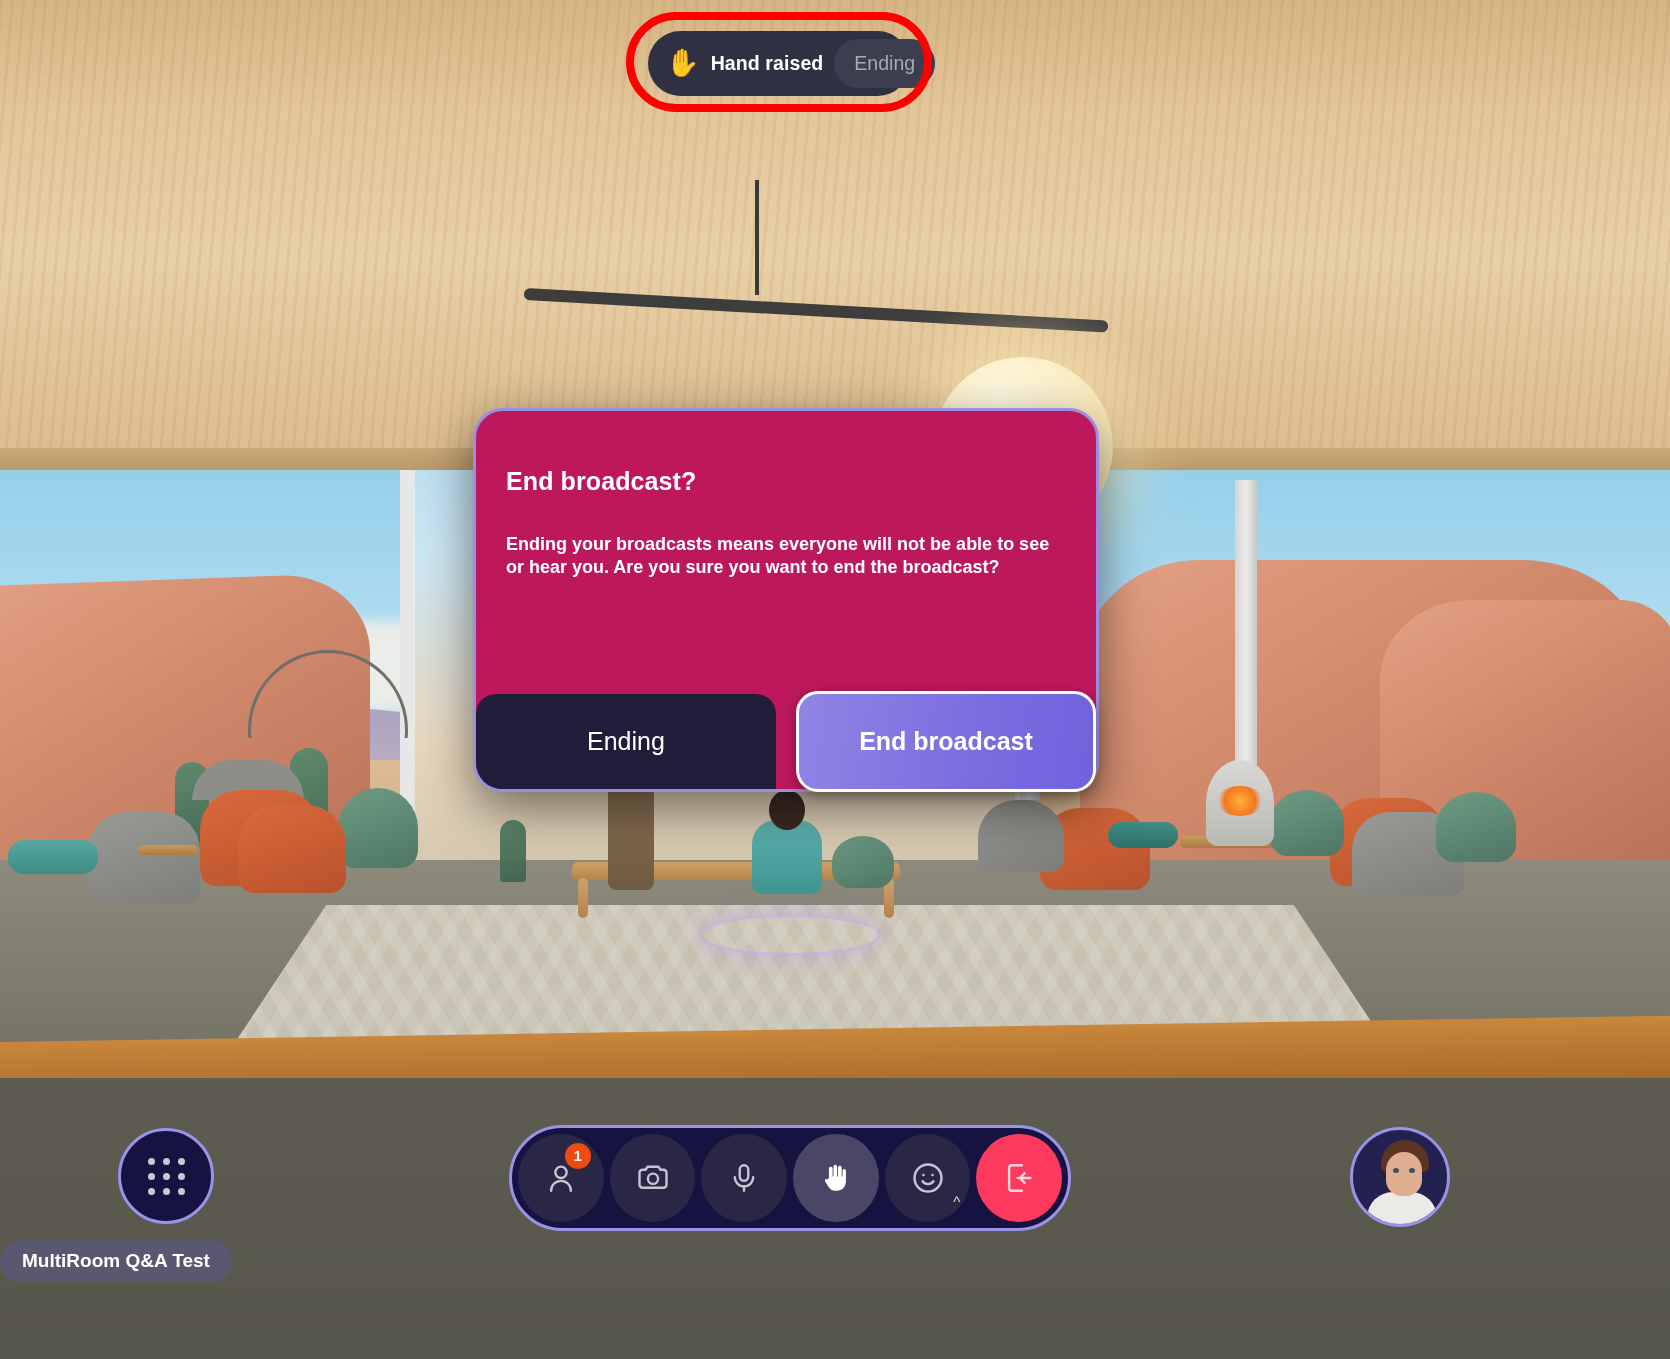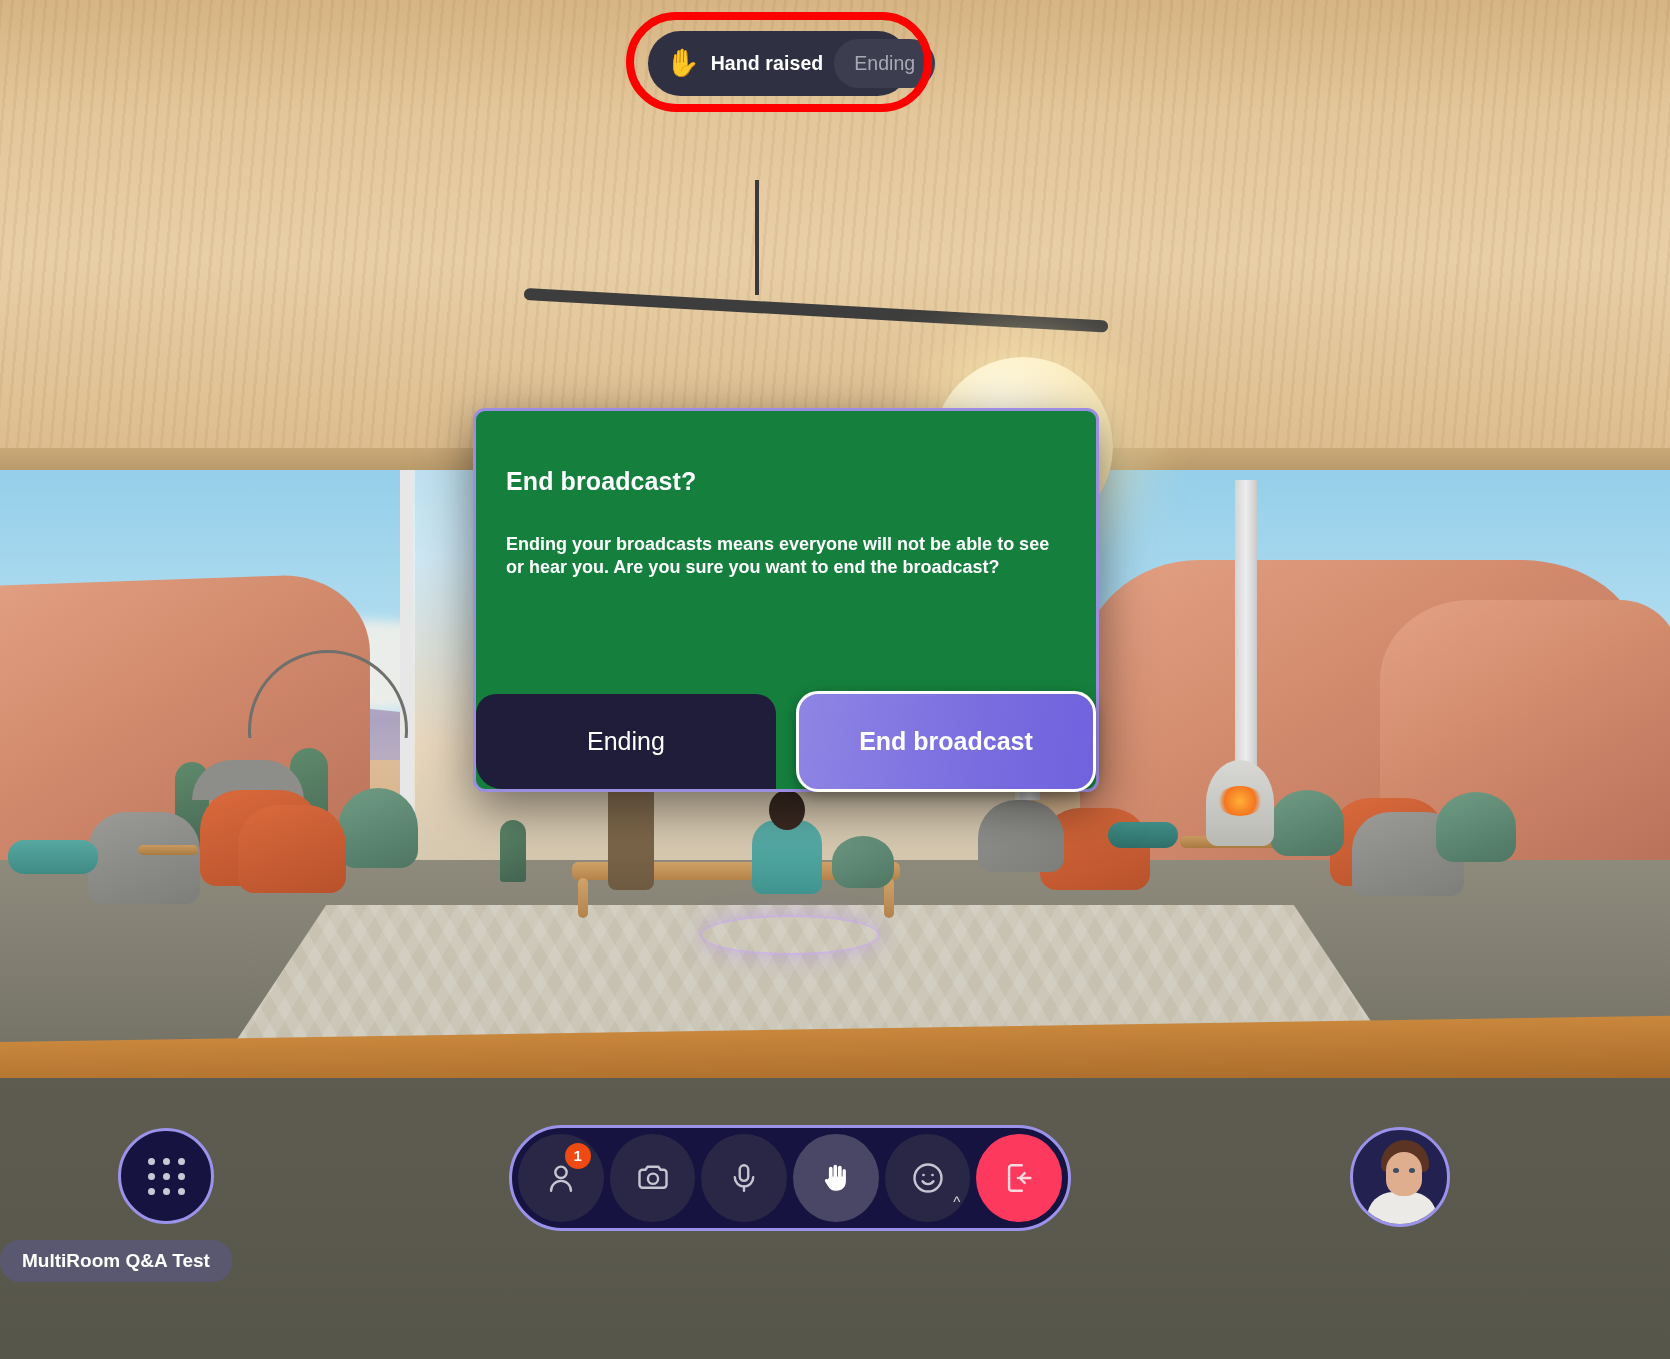"End broadcast?" .modal { background: #15803d -> #be185d; border-radius: 12px -> 30px }
